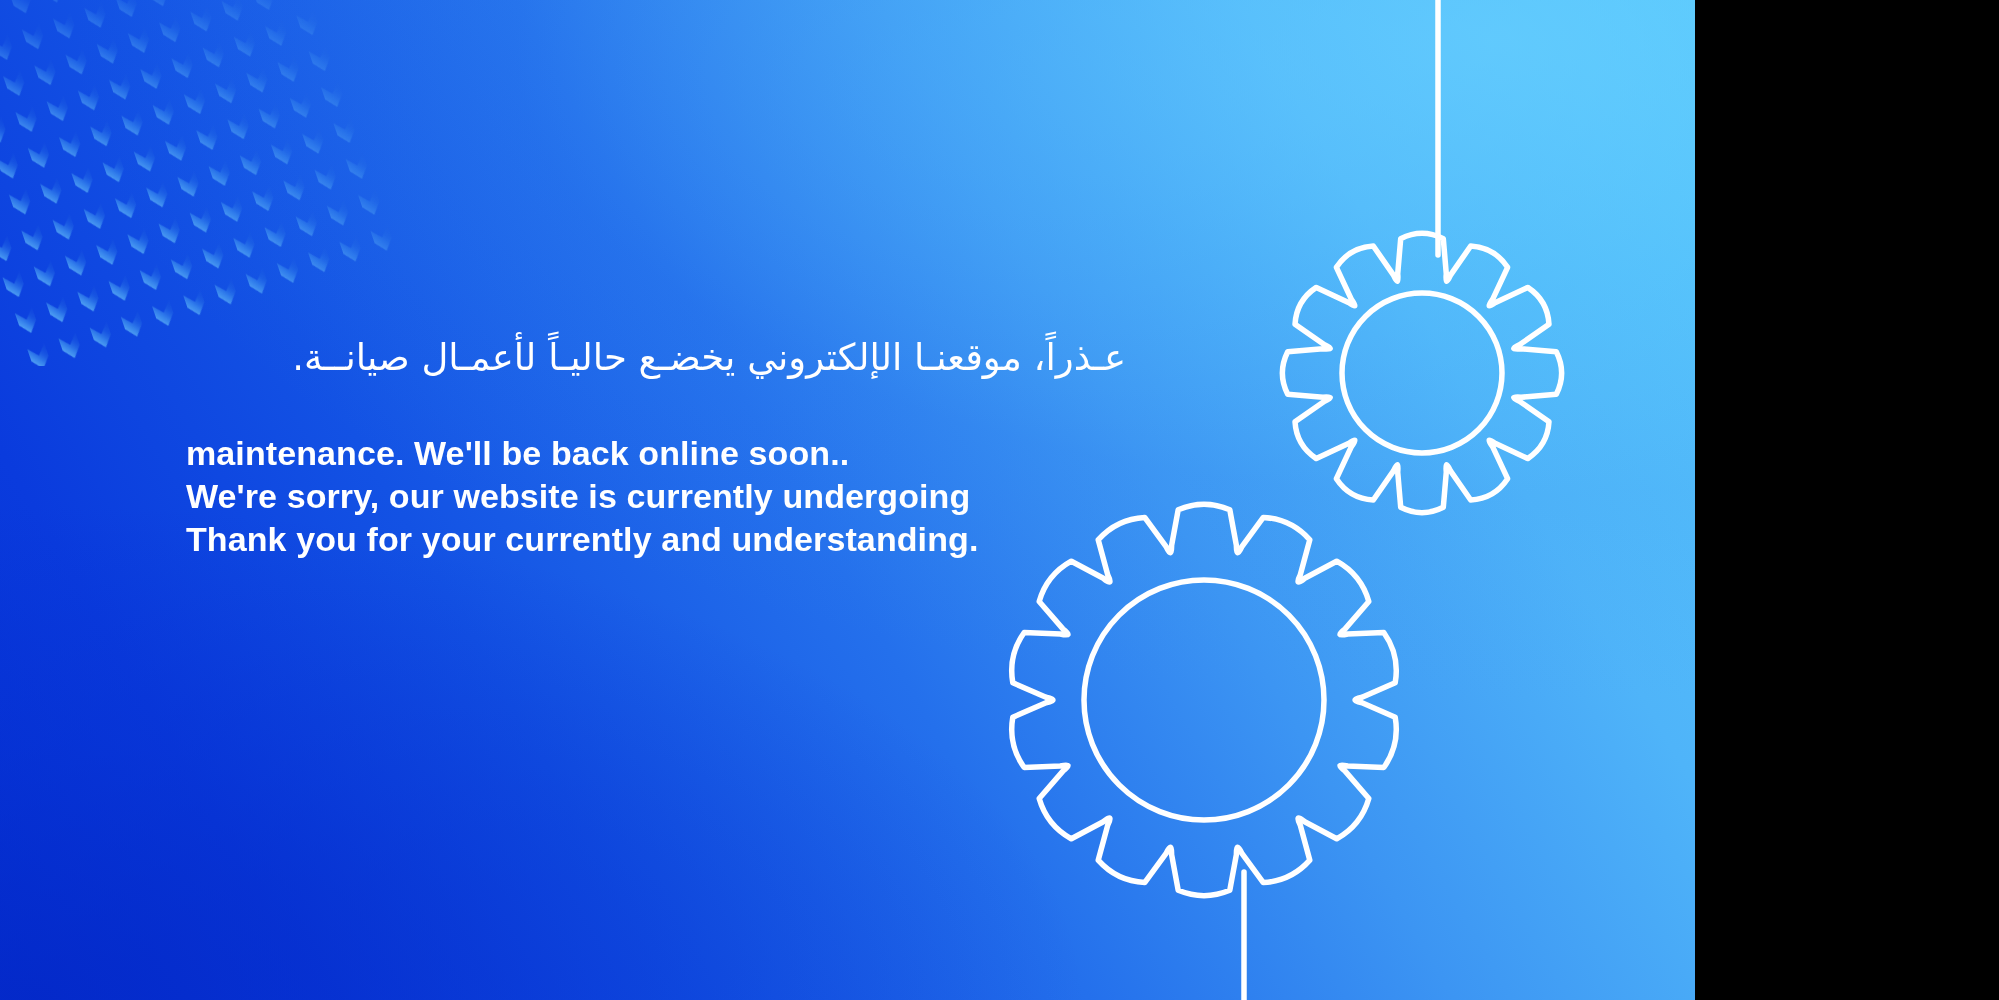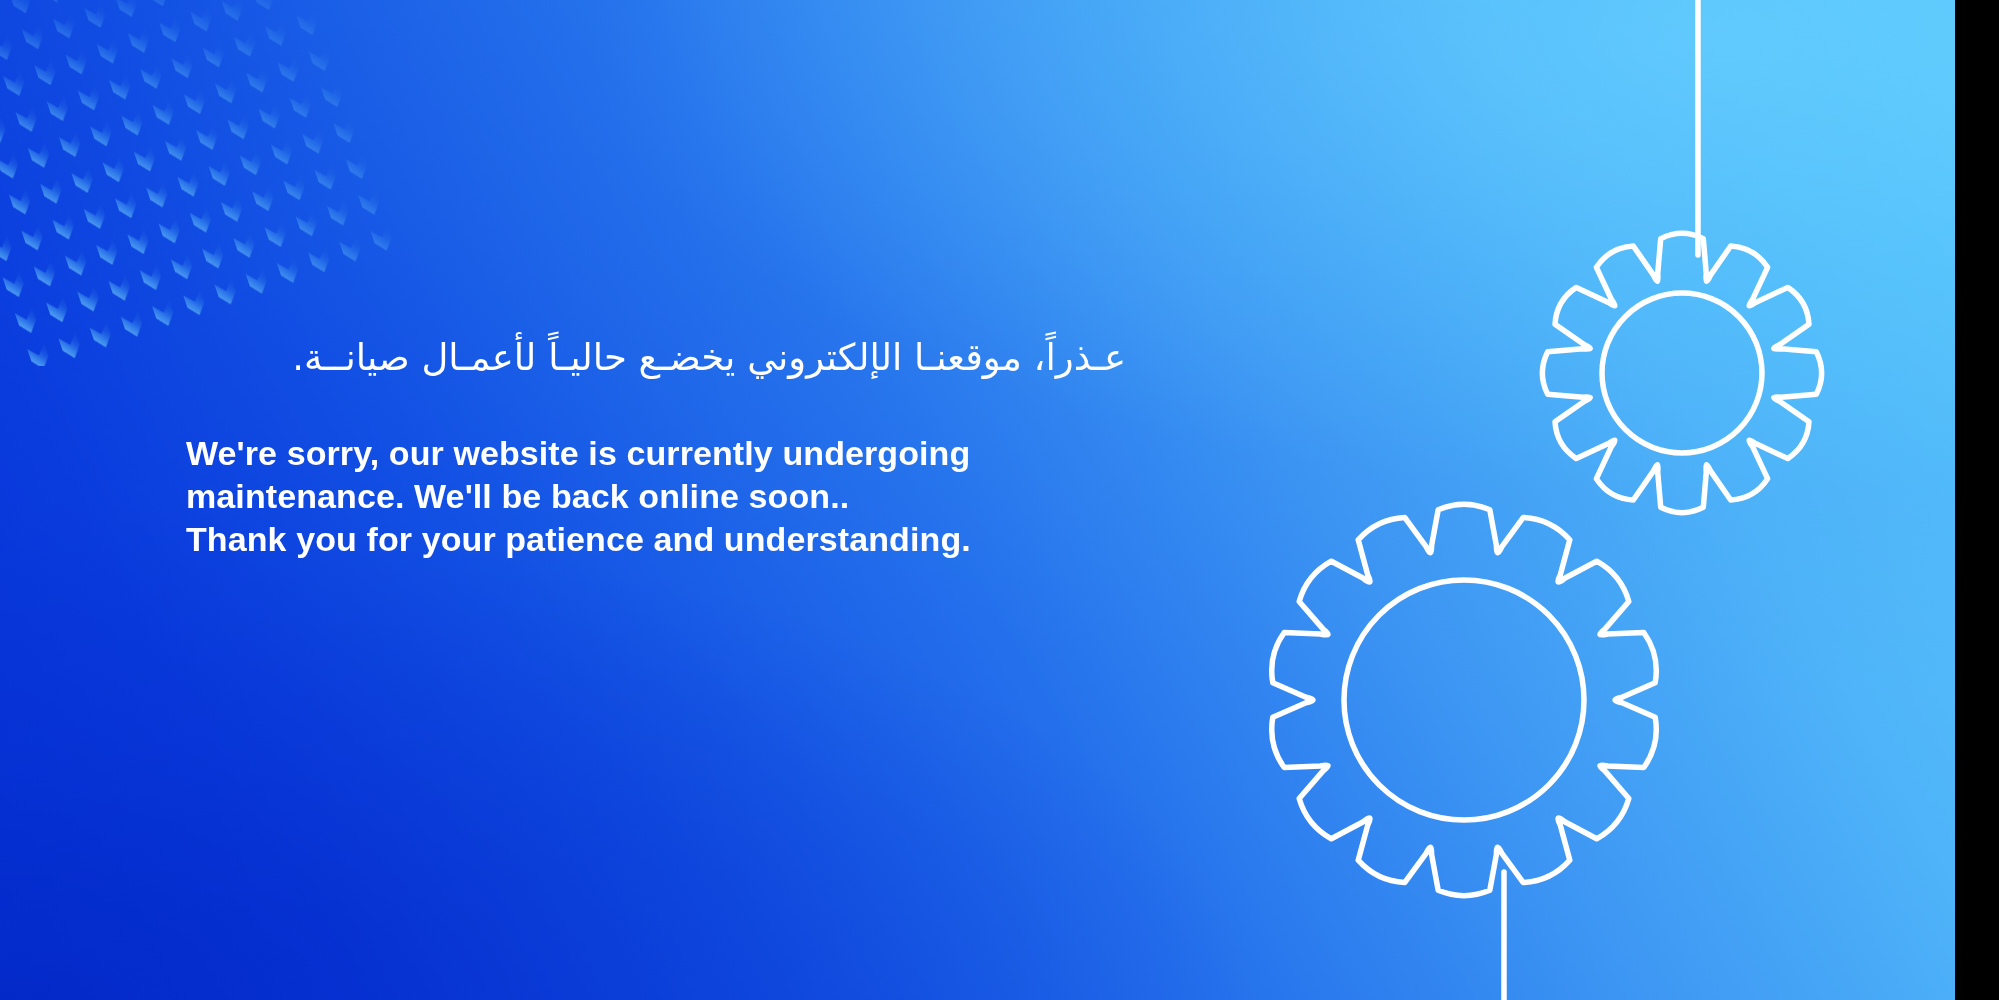"عـذراً، موقعنـا الإلكتروني يخضـع حاليـاً" #page { padding-left: none -> 11px; width: 1955px -> 1684px }
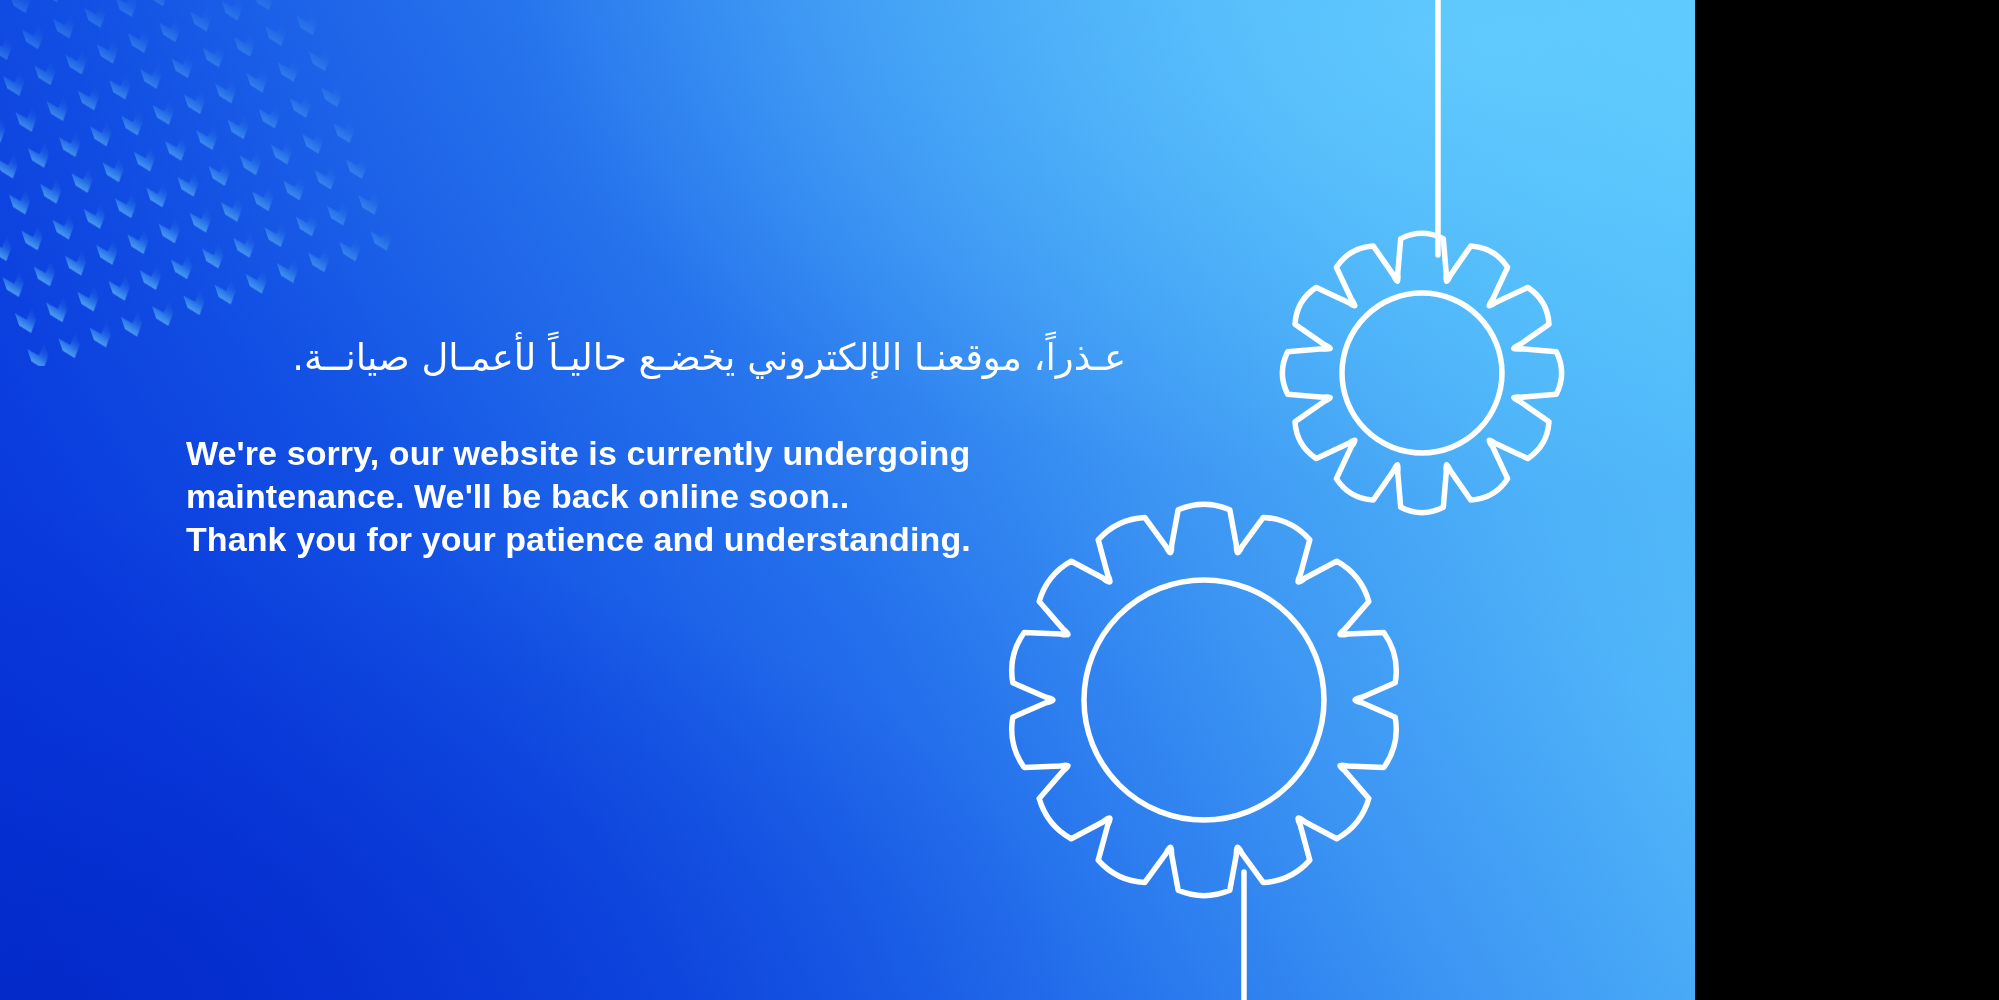"We're sorry, our website is" span.en-line { order: before "maintenance. We'll be back online" -> after "maintenance. We'll be back online" }
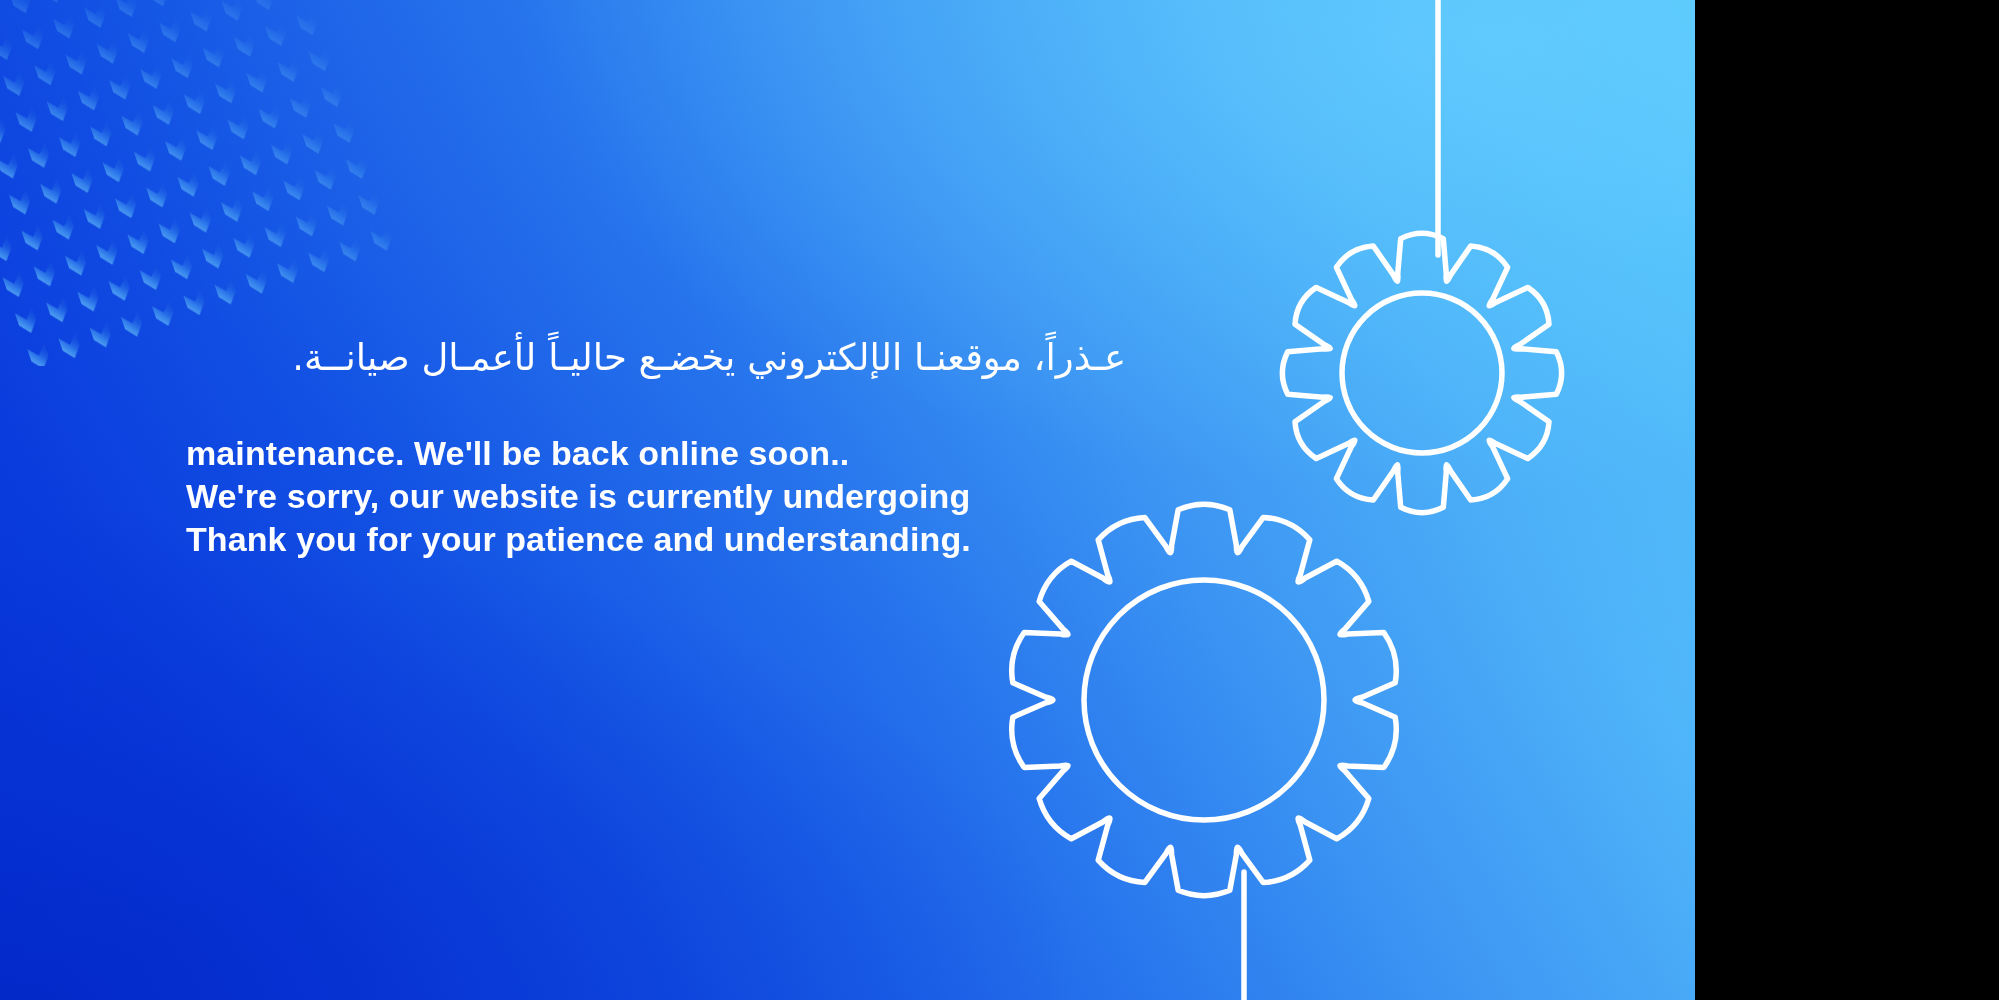"Thank you for your patience" span.en-line { text: patience -> currently }
